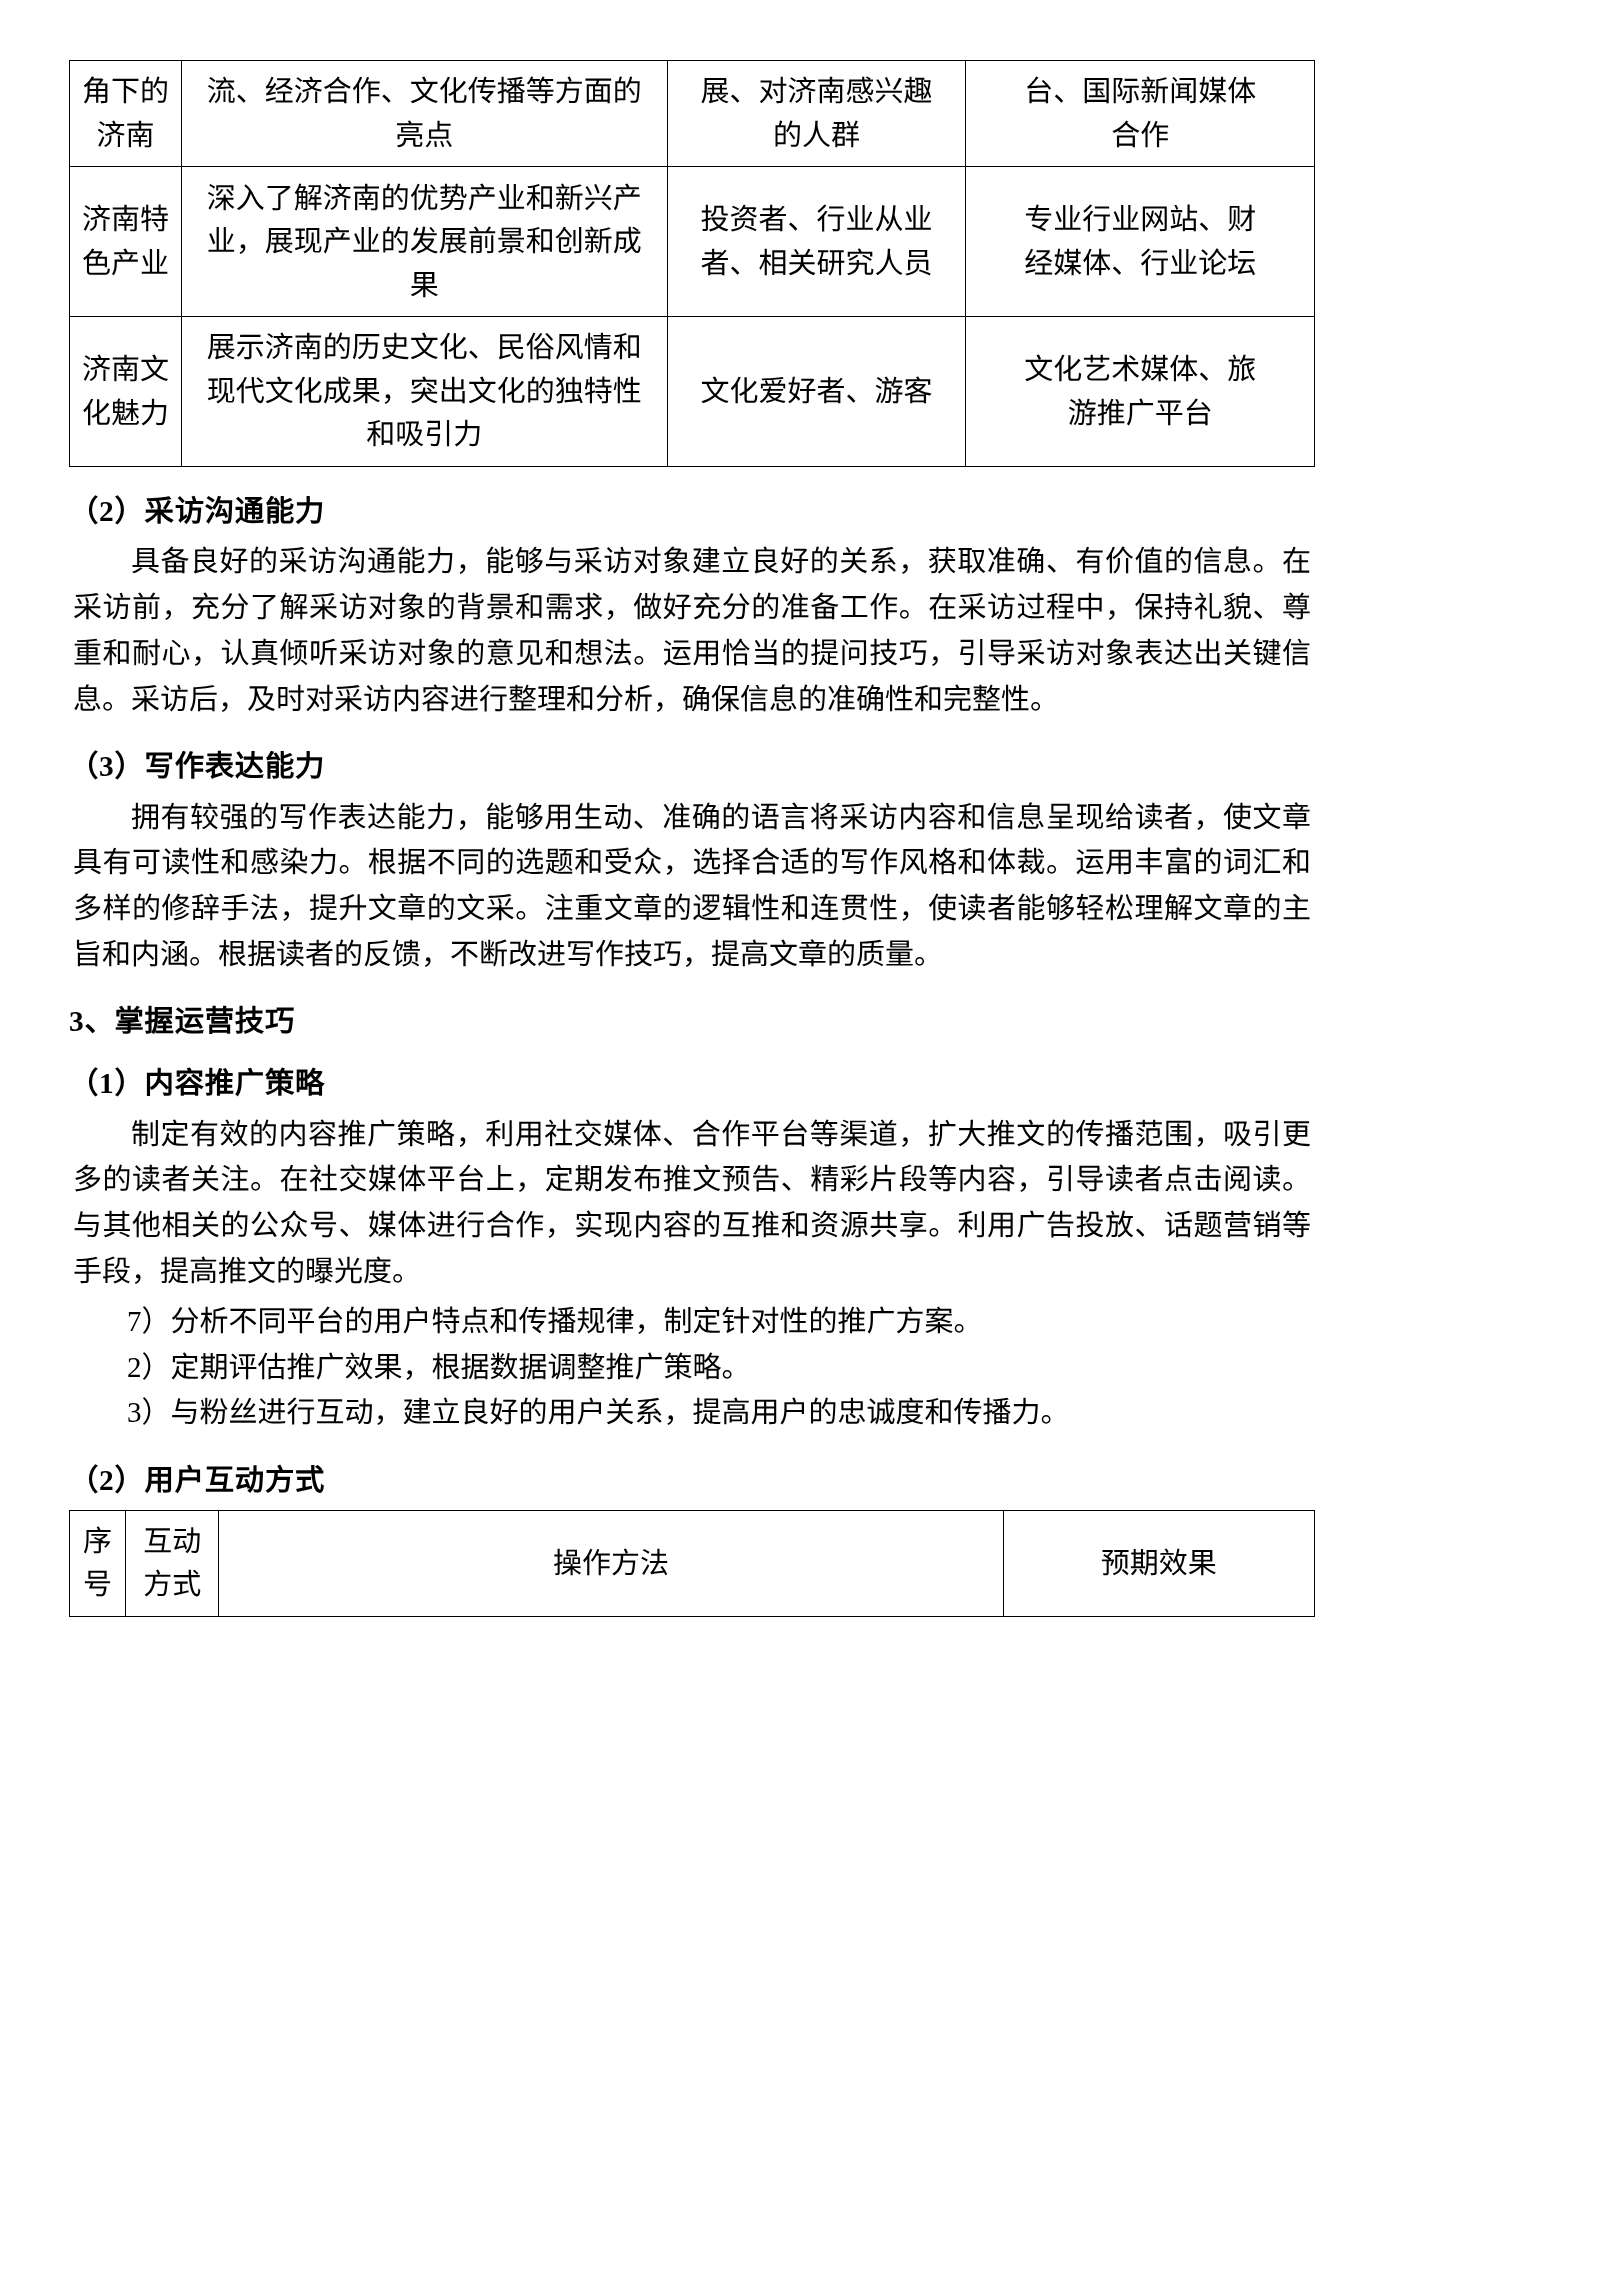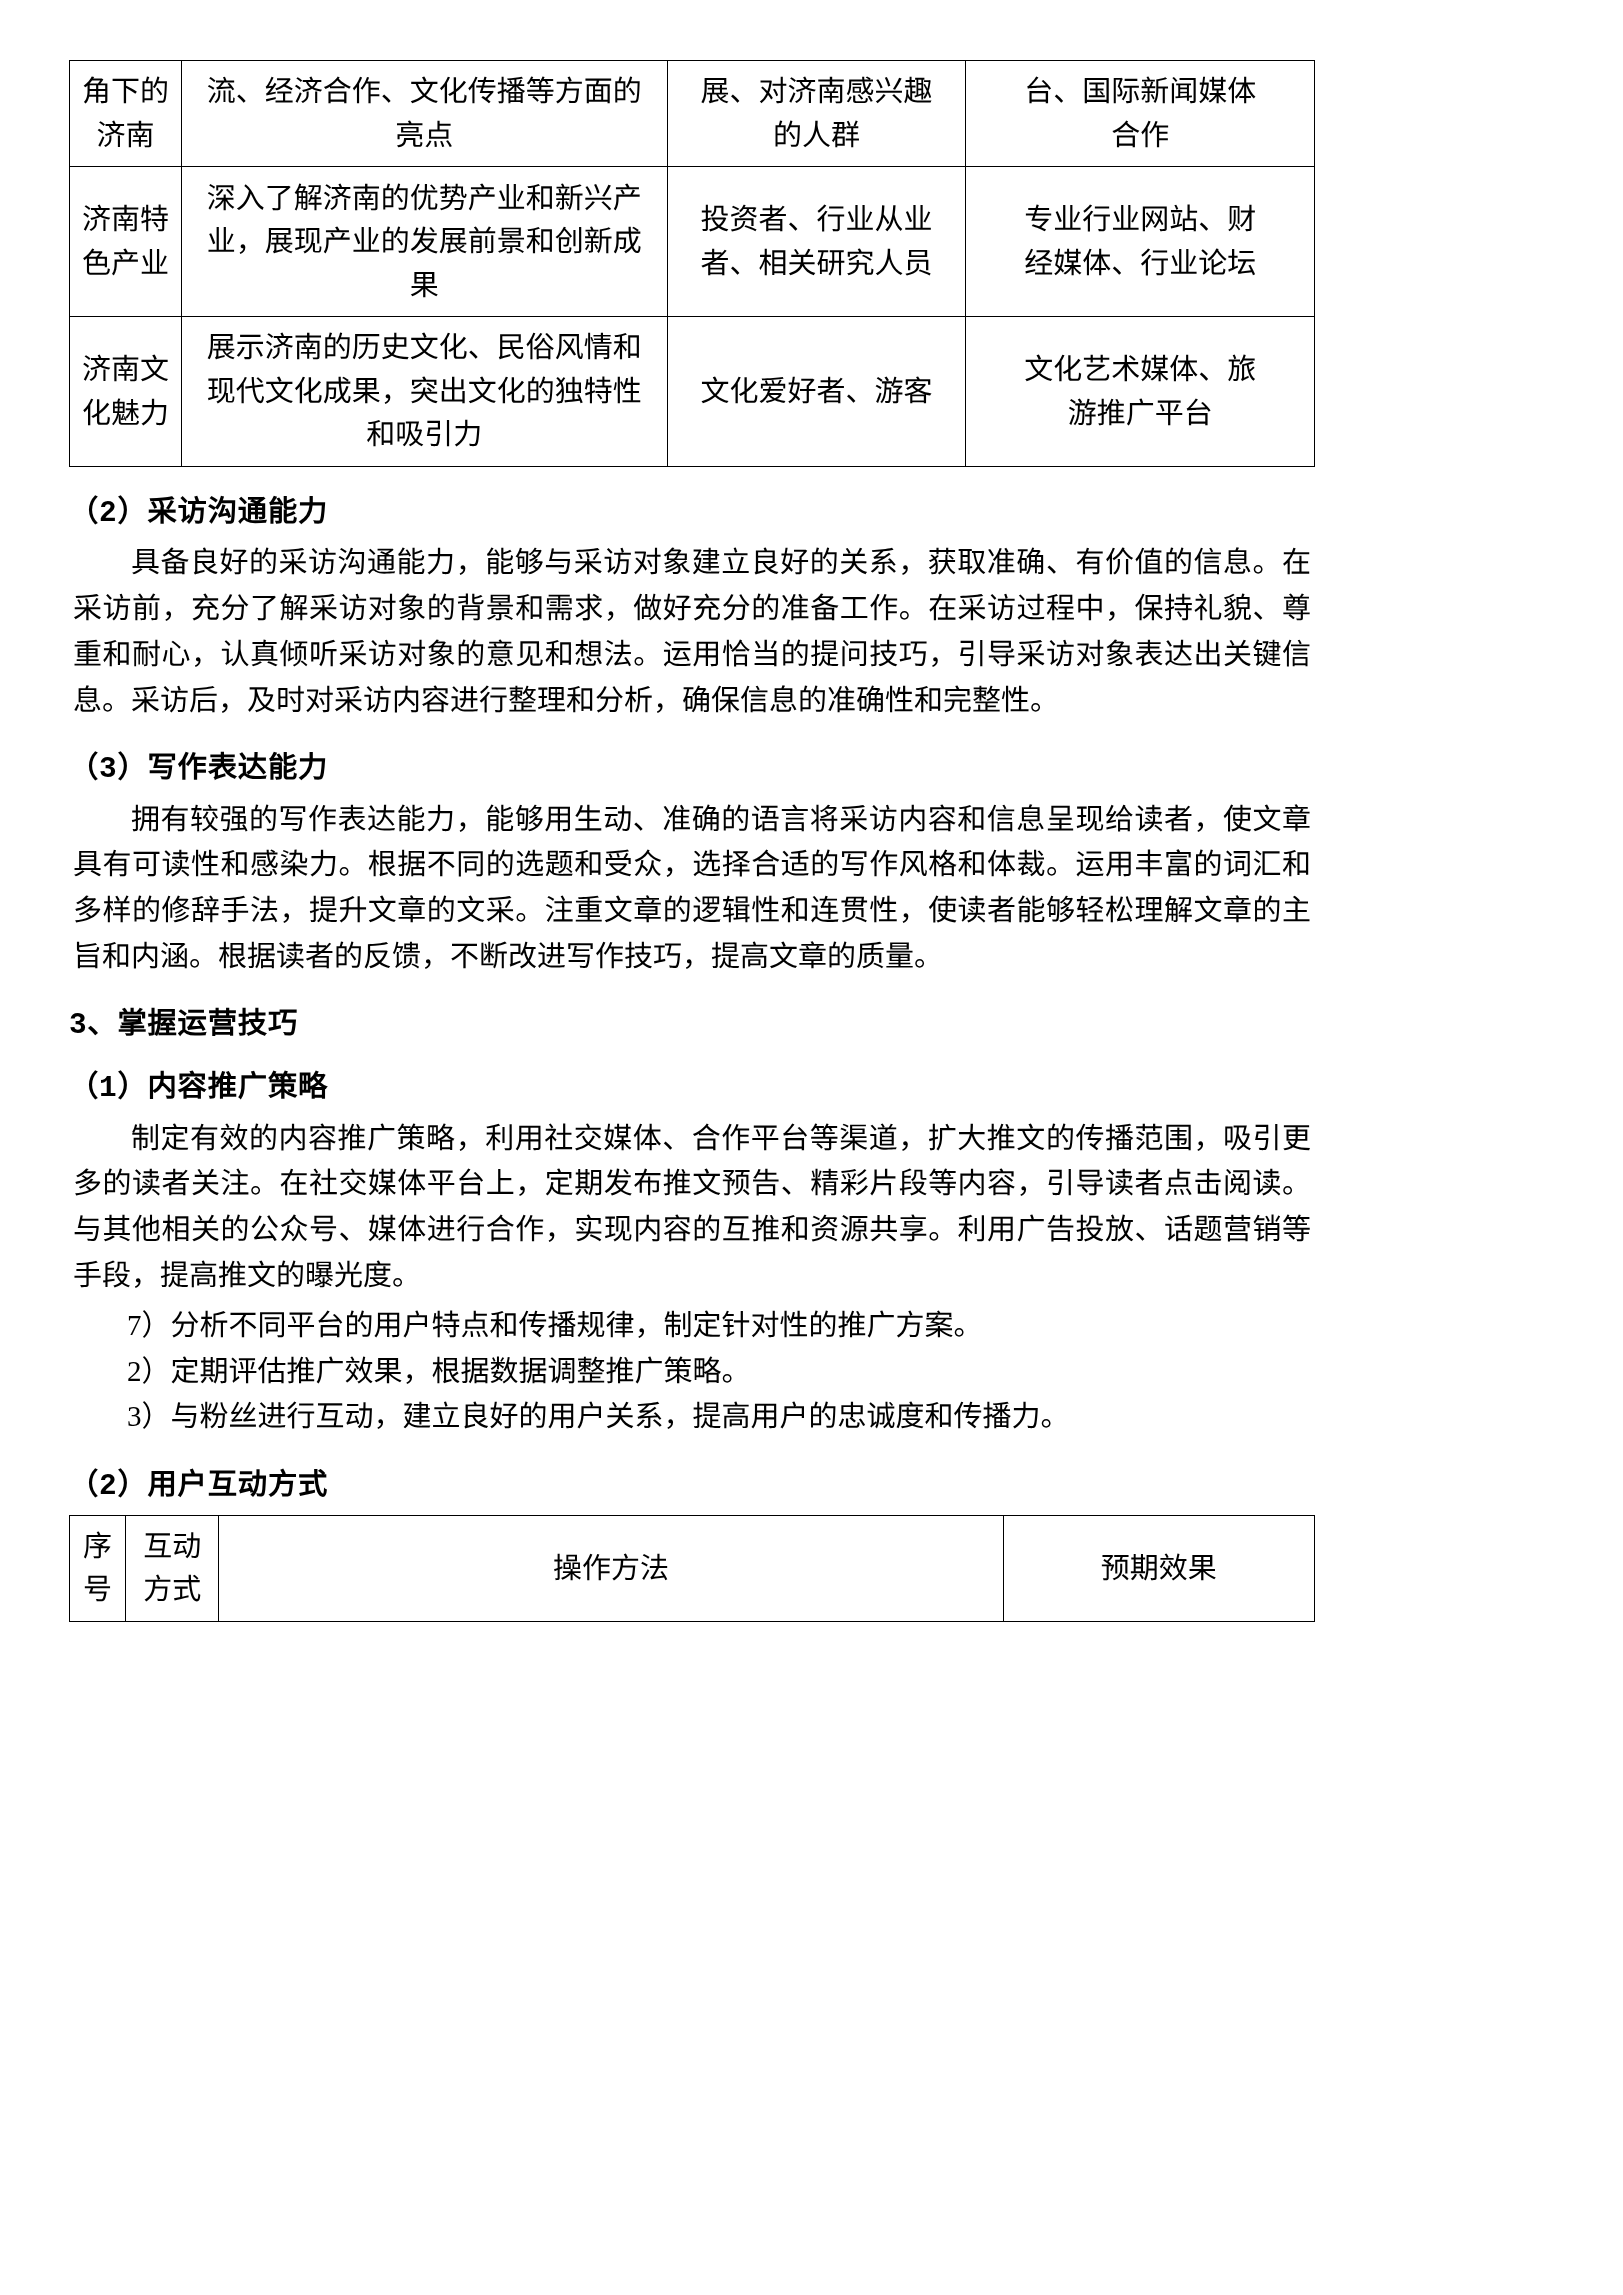"（2）采访沟通能力" h3.doc-heading { font-family: Liberation Mono, monospace -> Liberation Serif, serif }
